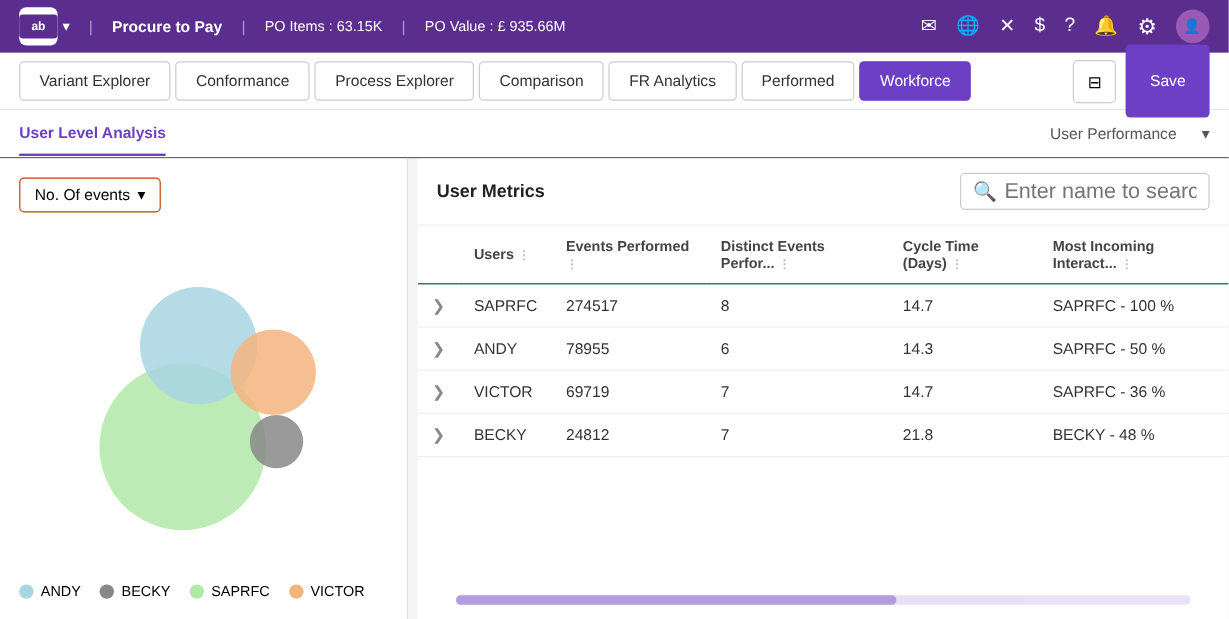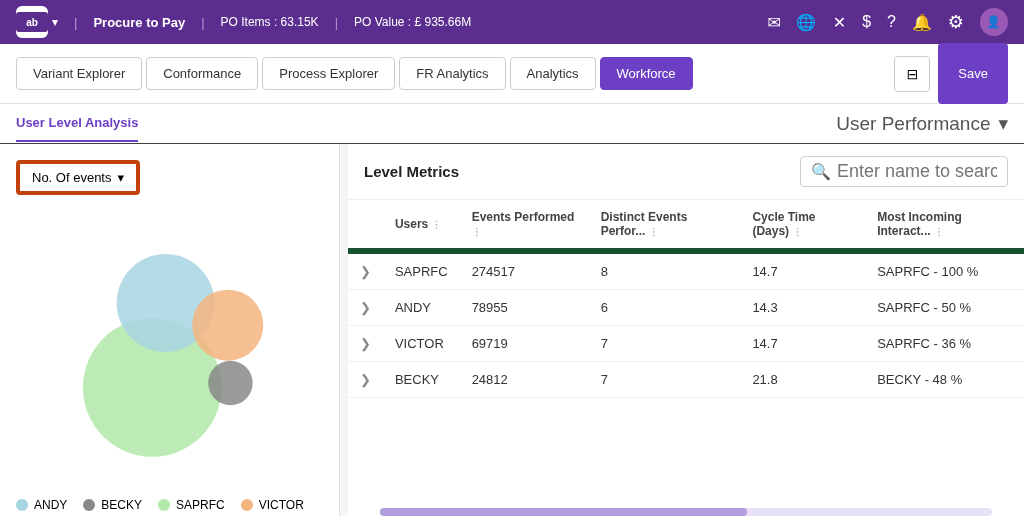"Variant Explorer" .tab-bar { height: 60px -> 48px }
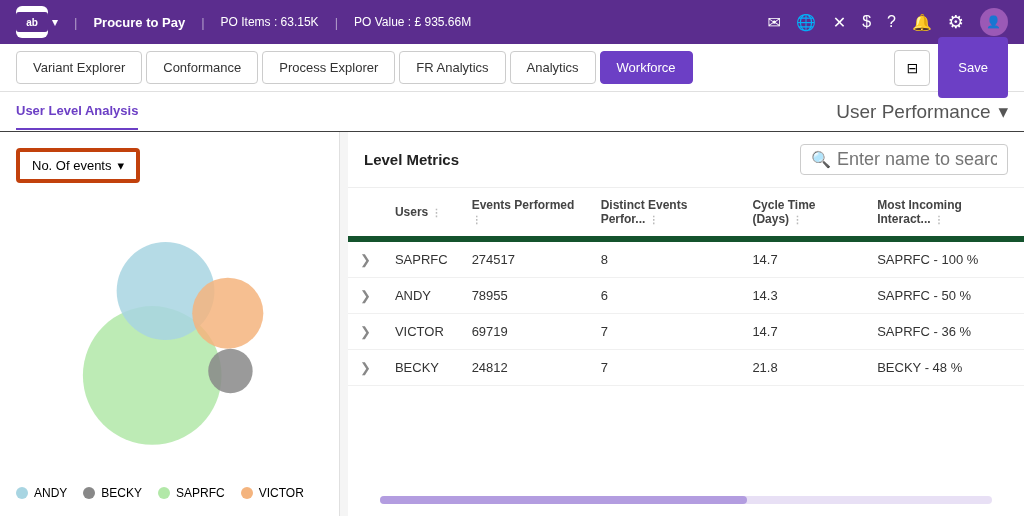"Comparison" button.tab-btn { html: none -> <button>Comparison</button> }
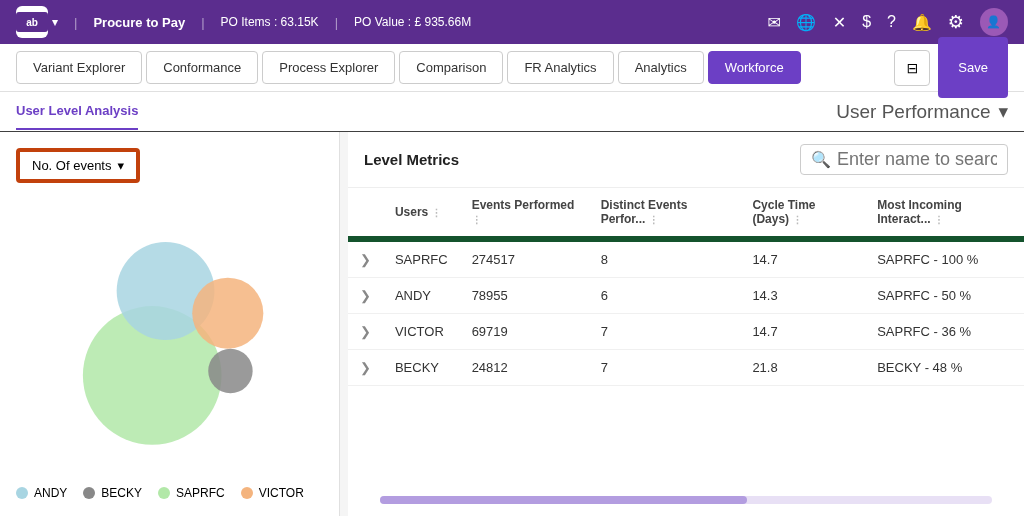"Analytics" button.tab-btn { text: Analytics -> Performed }
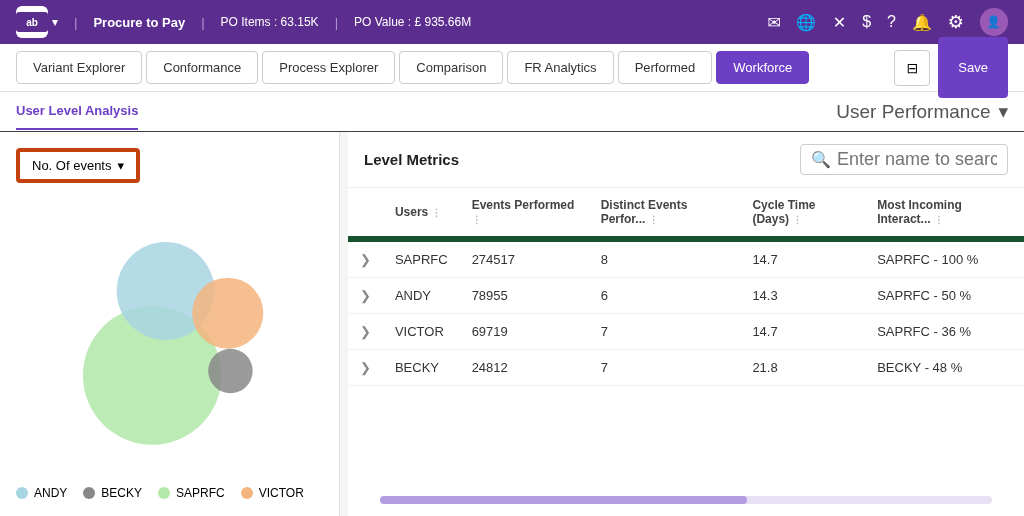"User Performance" .sub-nav-right { font-size: 19px -> 13px; gap: 8px -> 21px }
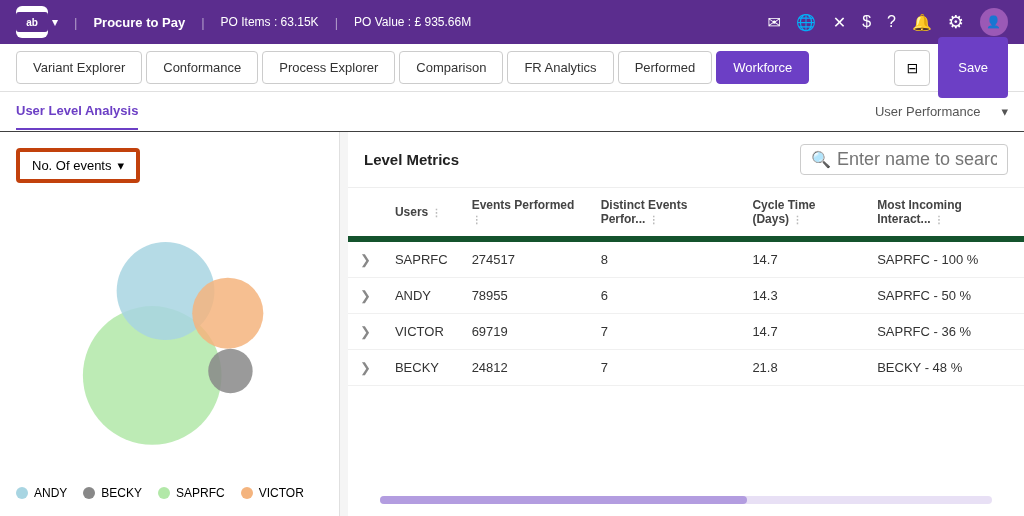"No. Of events" .dropdown-btn { border: 4px solid #c2410c -> 1px solid #c2410c }
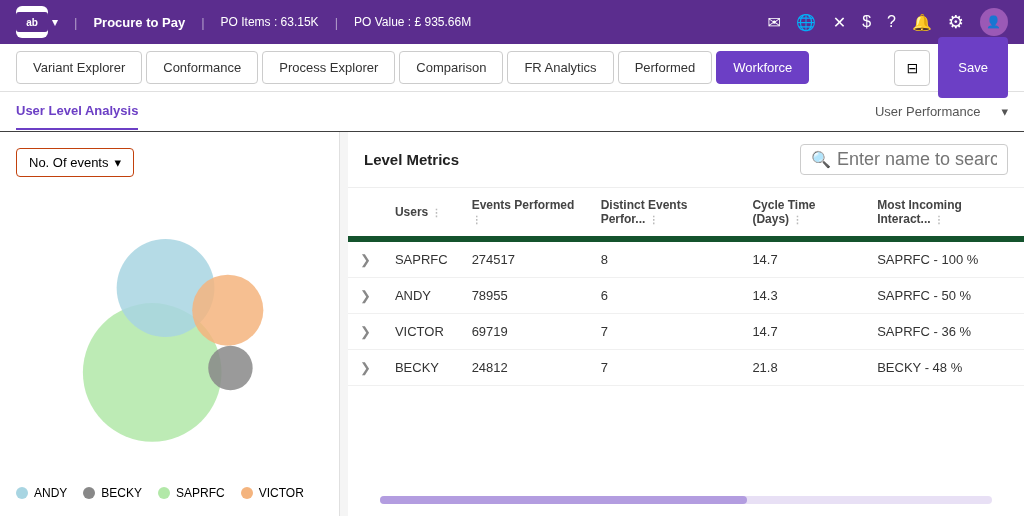"Level Metrics" span.metrics-title { text: Level -> User }
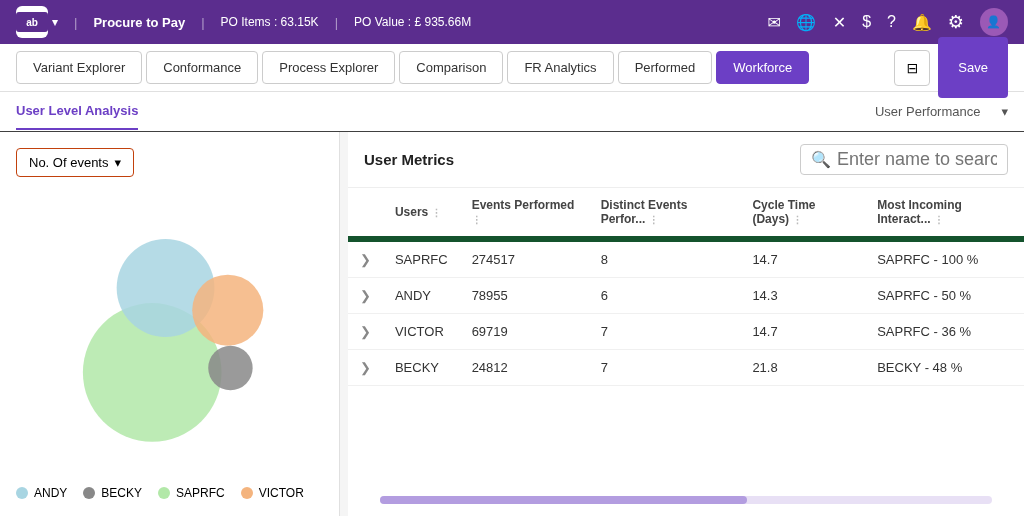"Users ⋮" thead th { border-bottom: 6px solid #14532d -> 1px solid #14532d }
